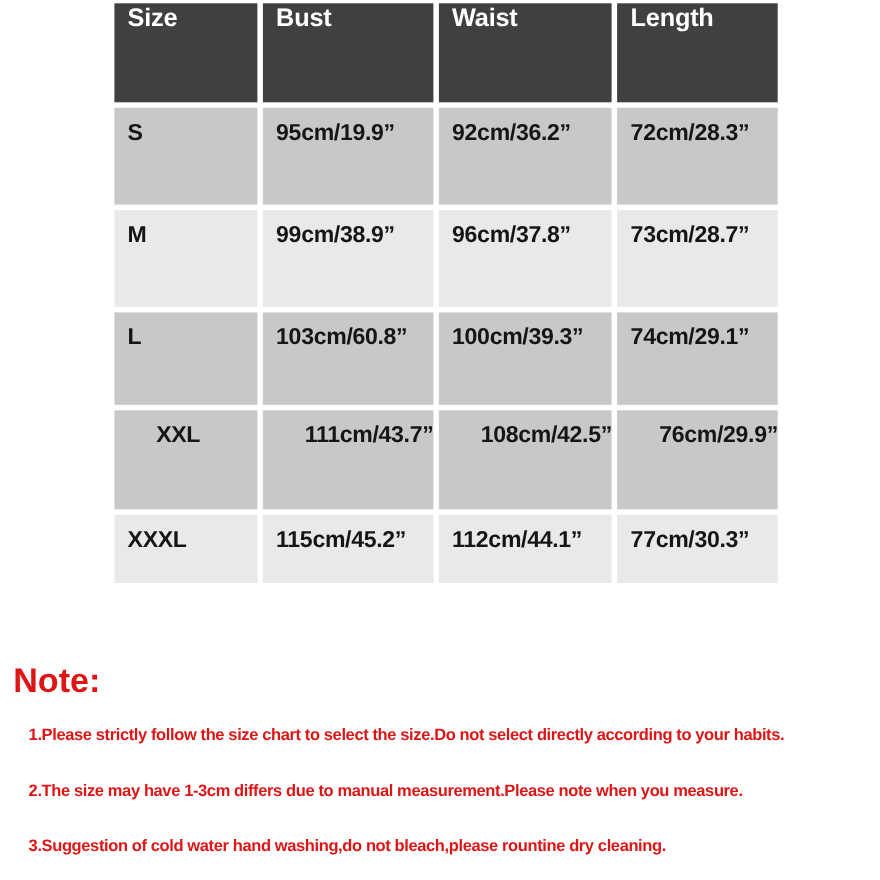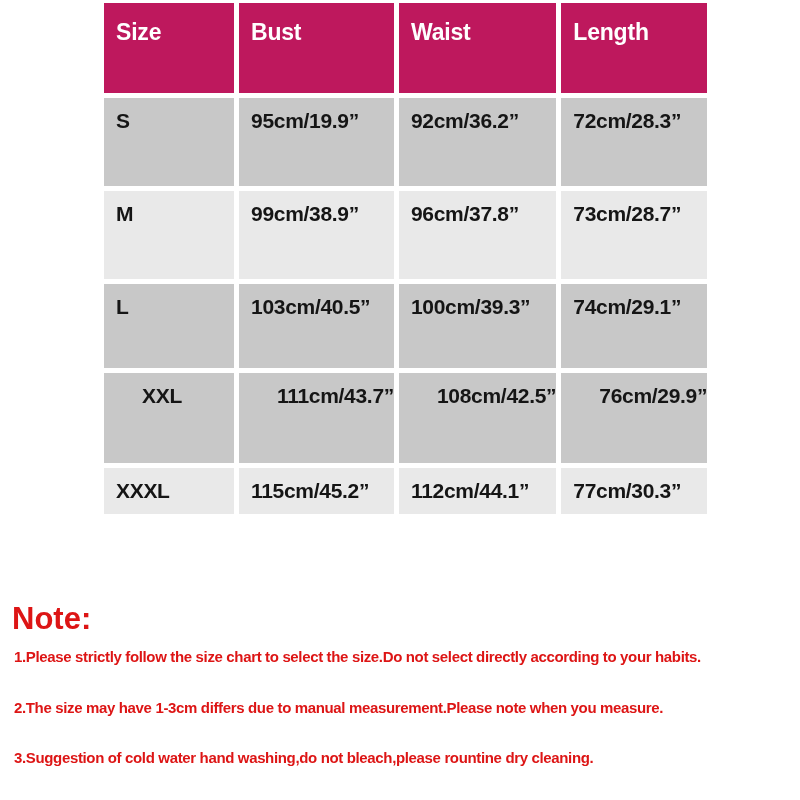"Size" .size-table th { background: #be185d -> #404040; padding: 16px 0 0 12px -> 0 0 0 12px }
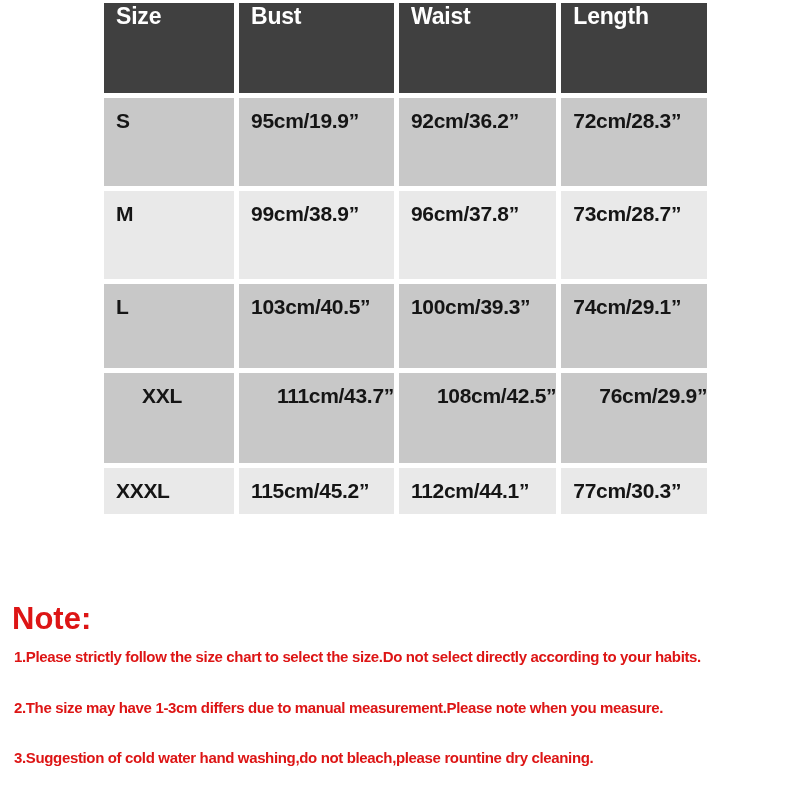"103cm/40.5”" td { text: 103cm/40.5 -> 103cm/60.8 }
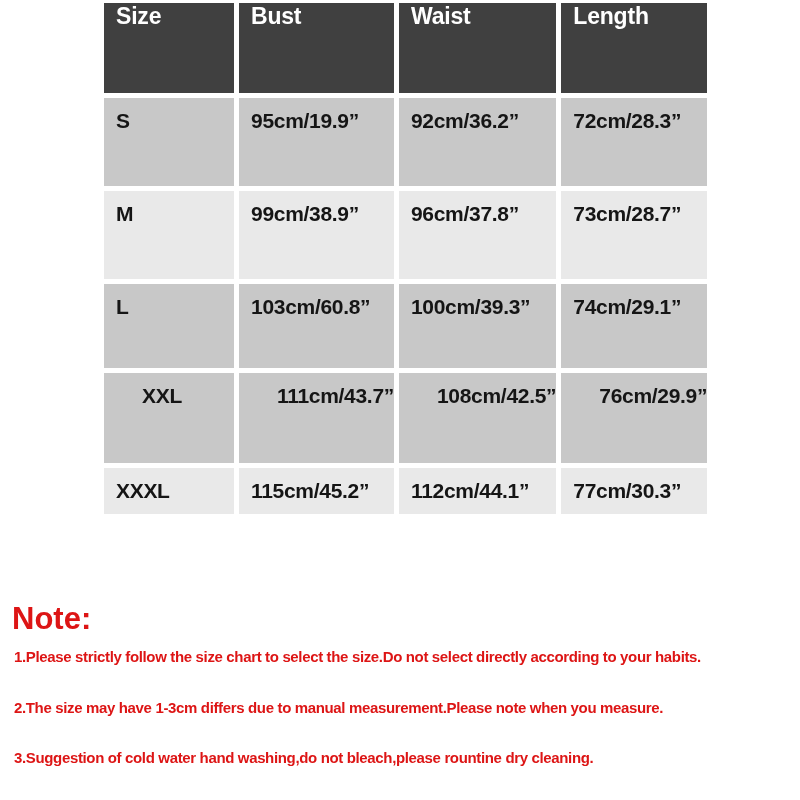"XXXL" tr.h46 td { height: 46px -> 62px }
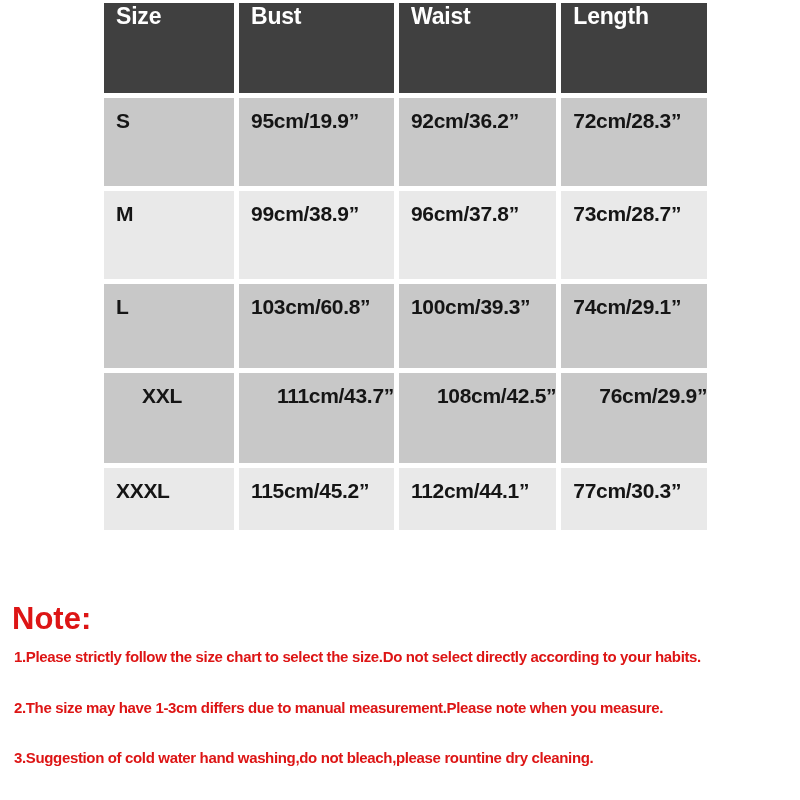"1.Please strictly follow the size" .note-line { margin: 4px -> 16px }
